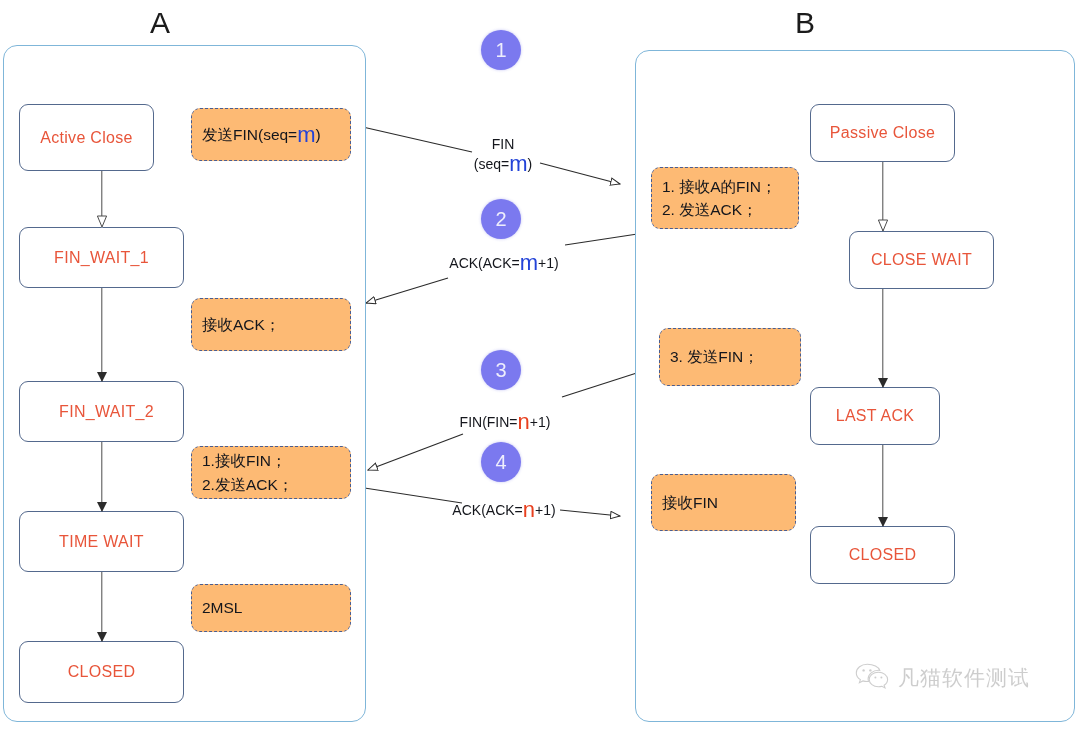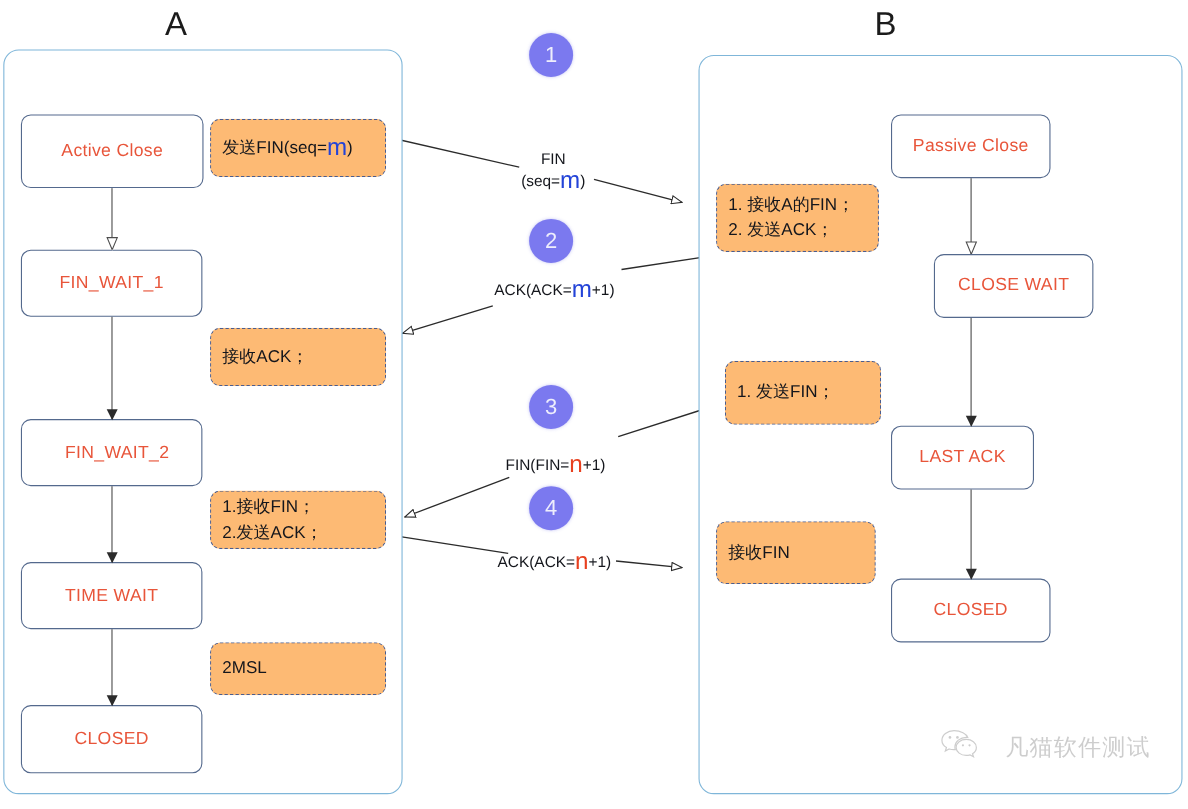"Active Close" div.state-box { width: 166px -> 135px }
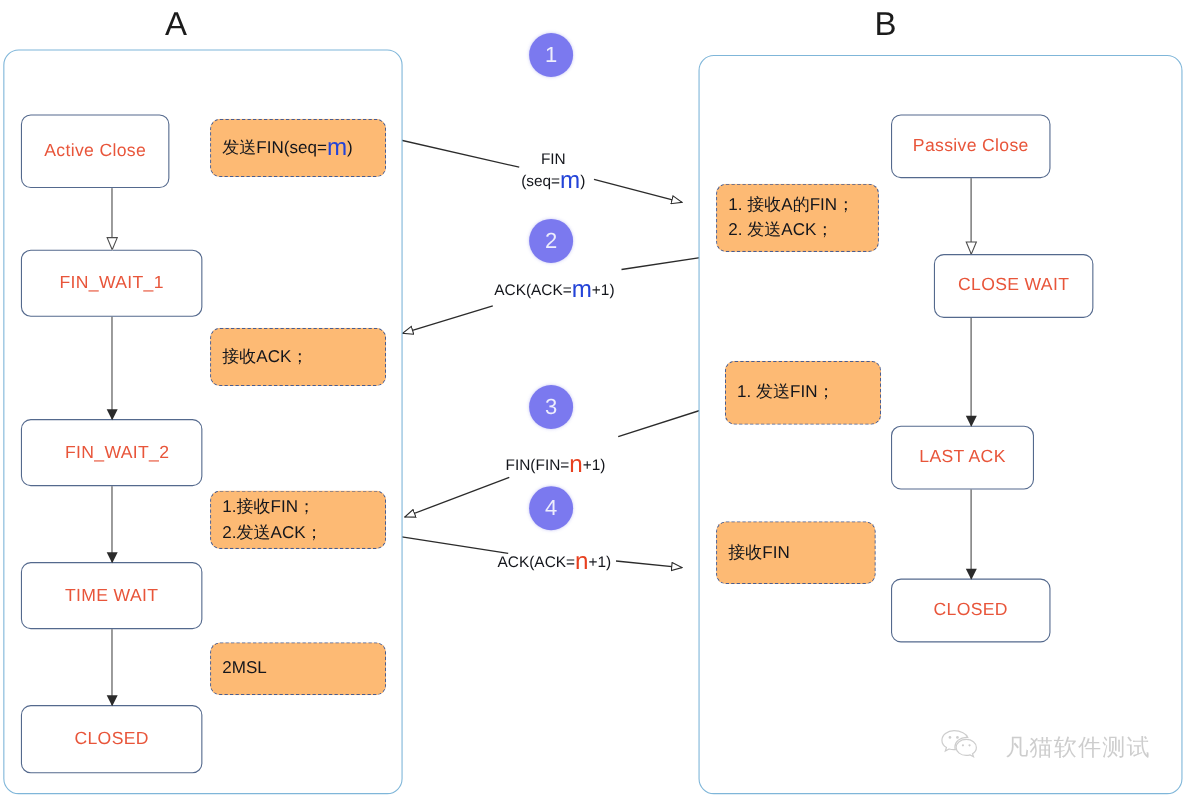"1. 发送FIN；" div.line { text: 1 -> 3 }
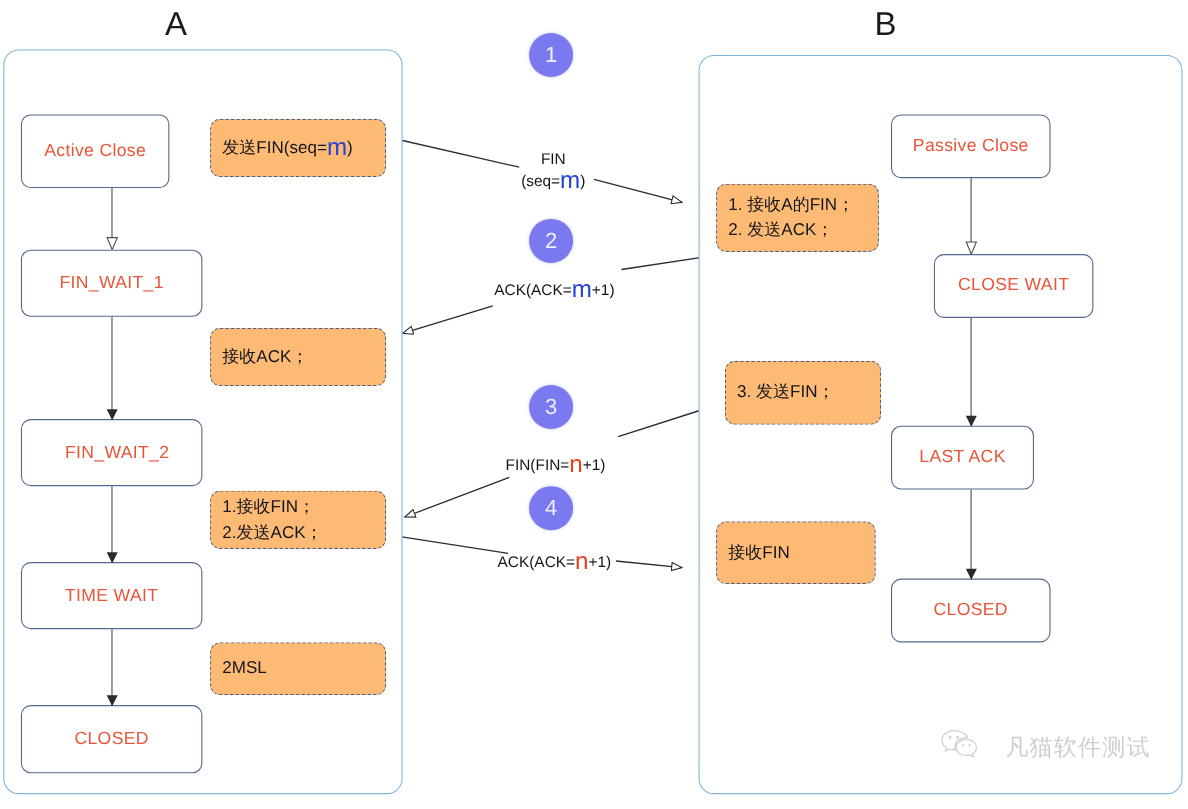"凡猫软件测试" .watermark { gap: 25px -> 9px }
